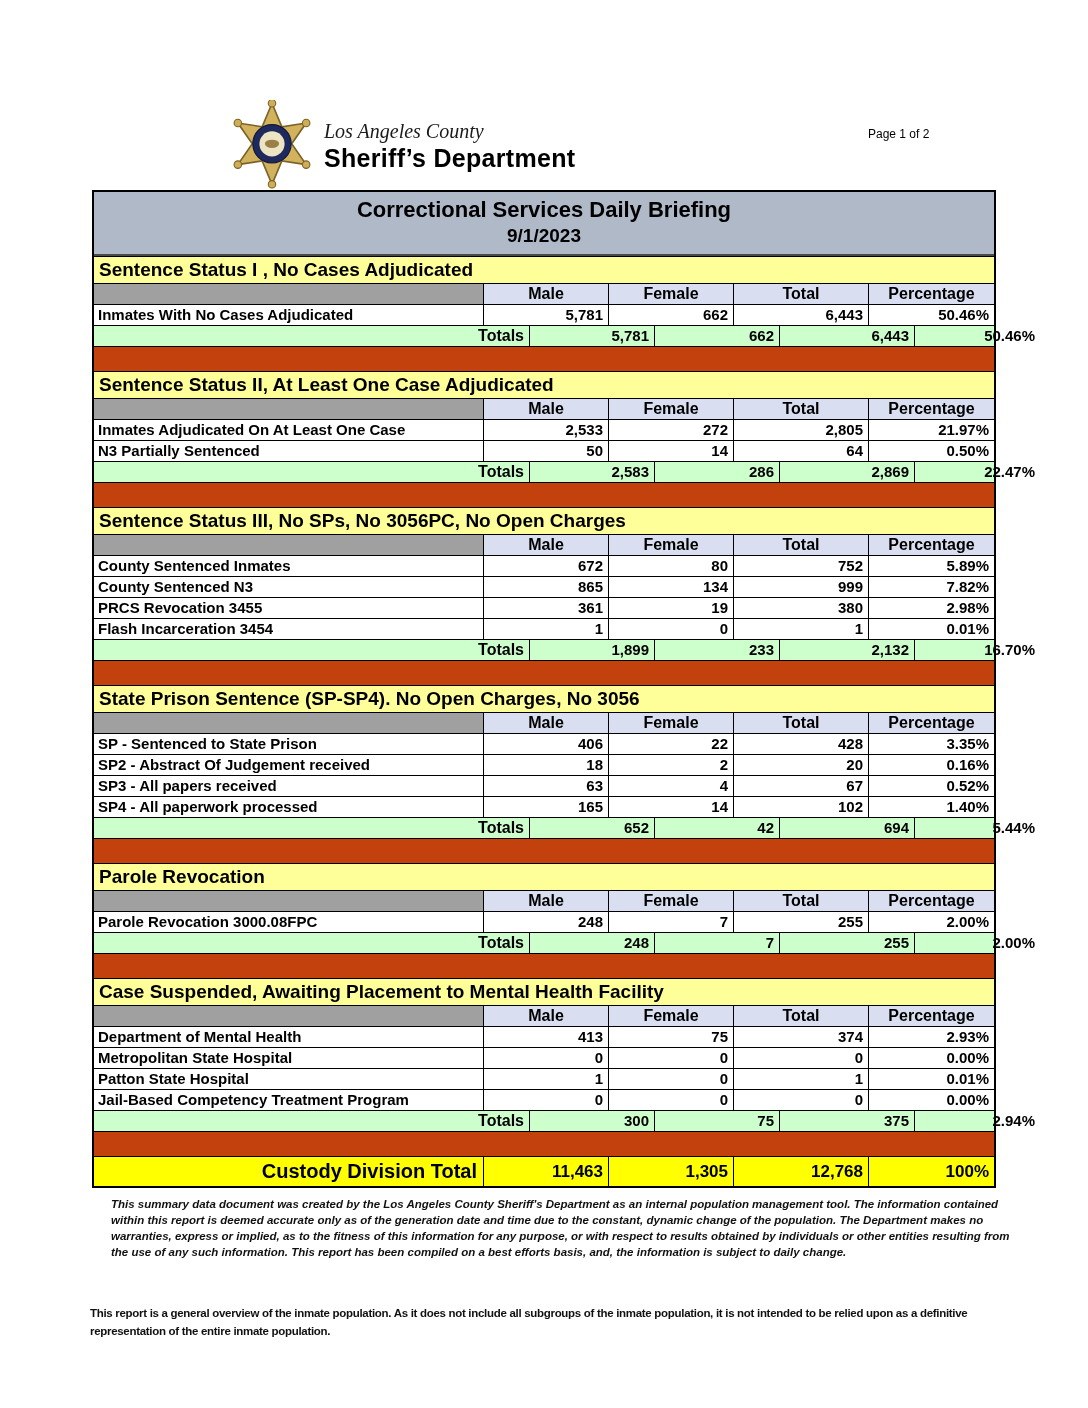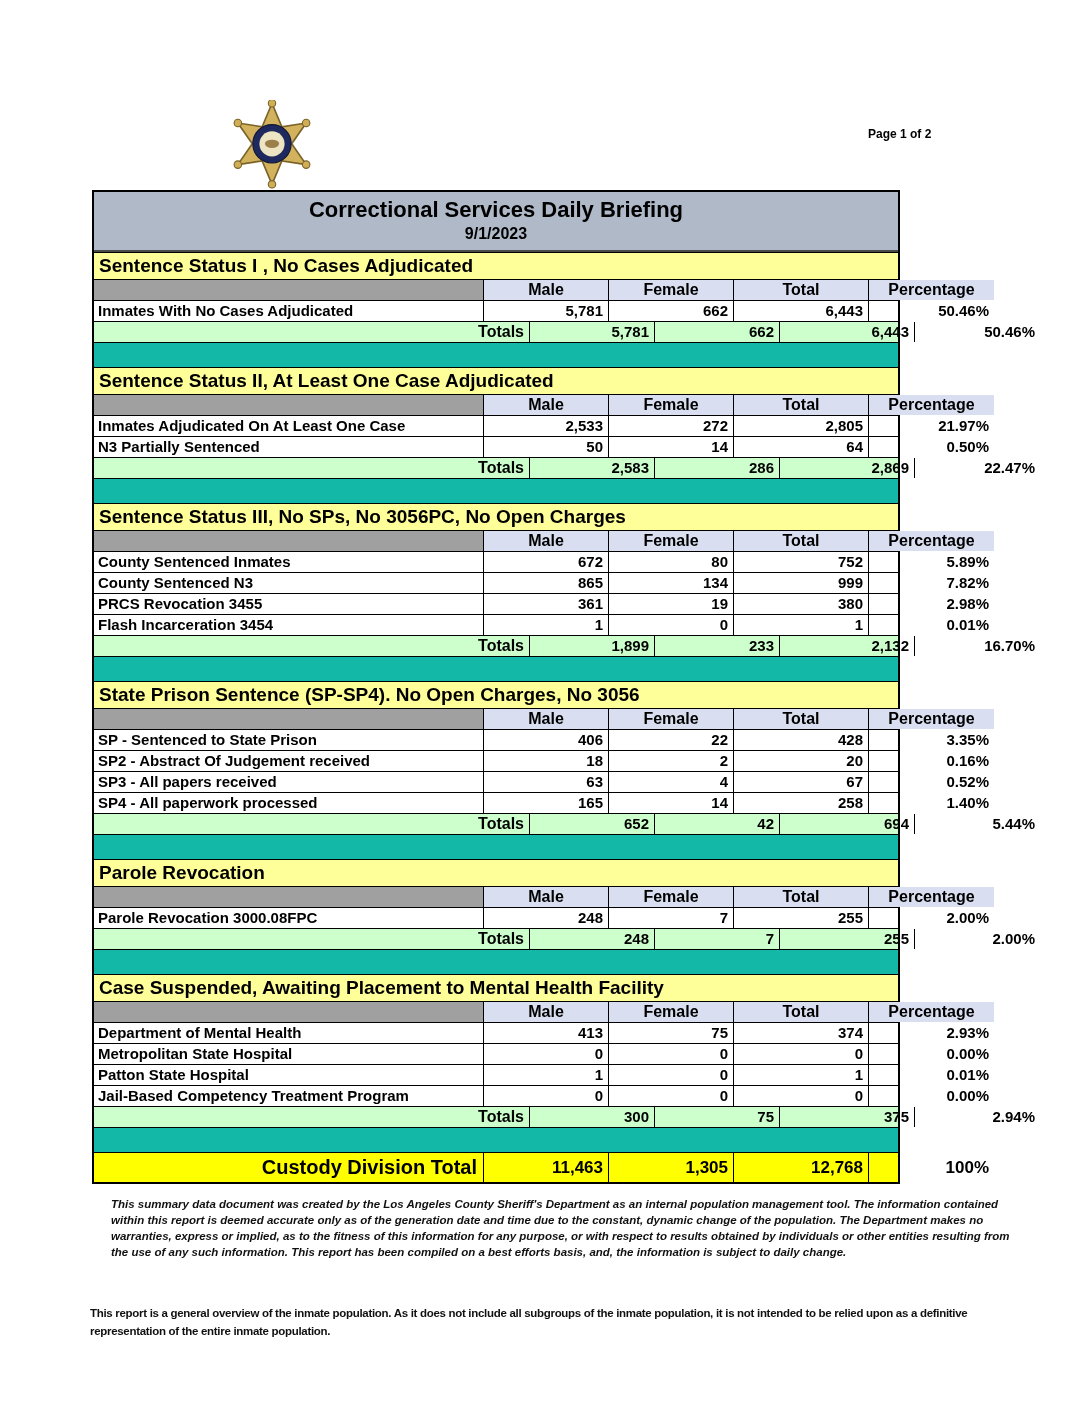"Los Angeles County" div.logo-text { html: none -> <div> <div>Los Angeles County</div> <div>Sheriff’s Department</div> </div> }
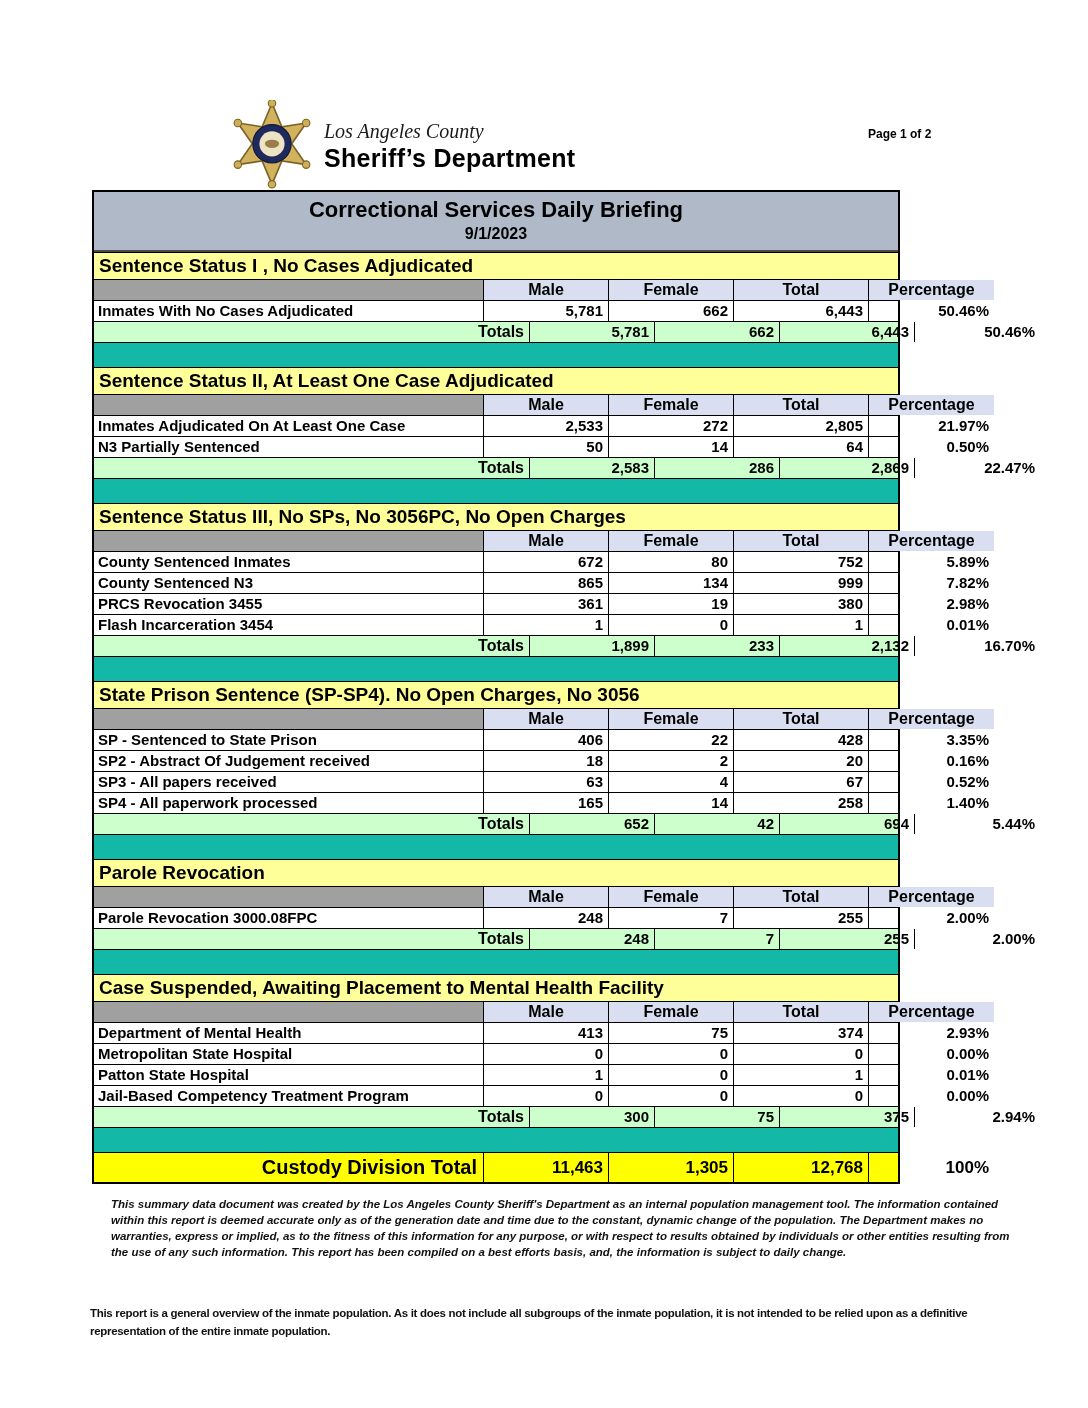"Page 1 of 2" .page-num { font-weight: bold -> normal }
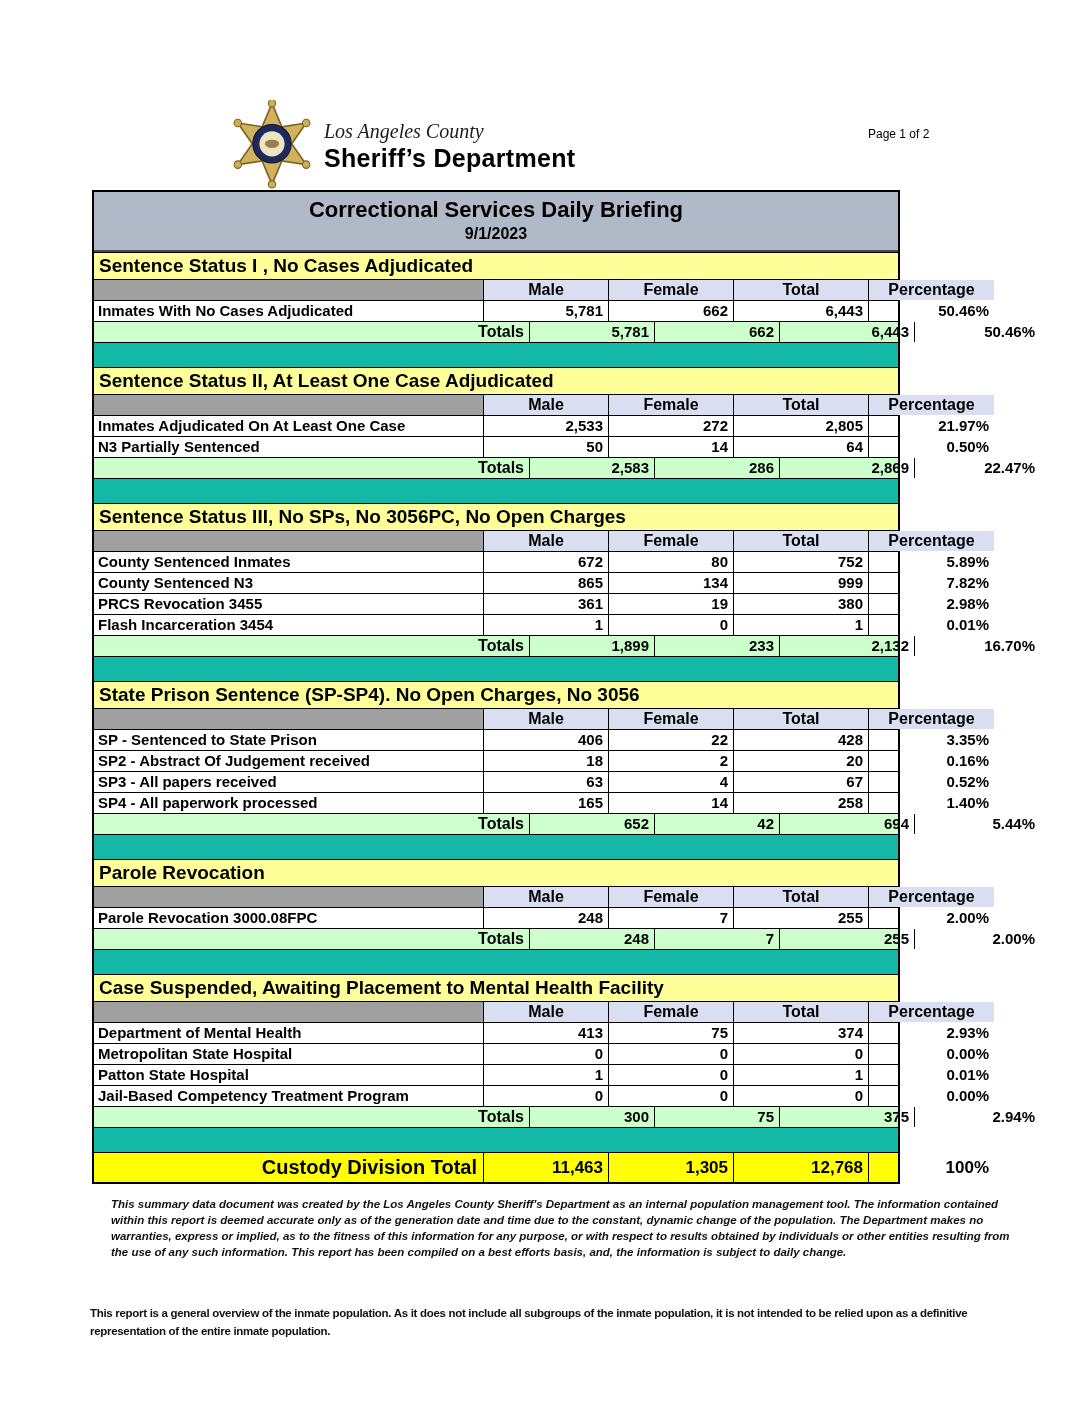"Correctional Services Daily Briefing" .report { background: #14b8a6 -> #c2410c; width: 808px -> 904px }
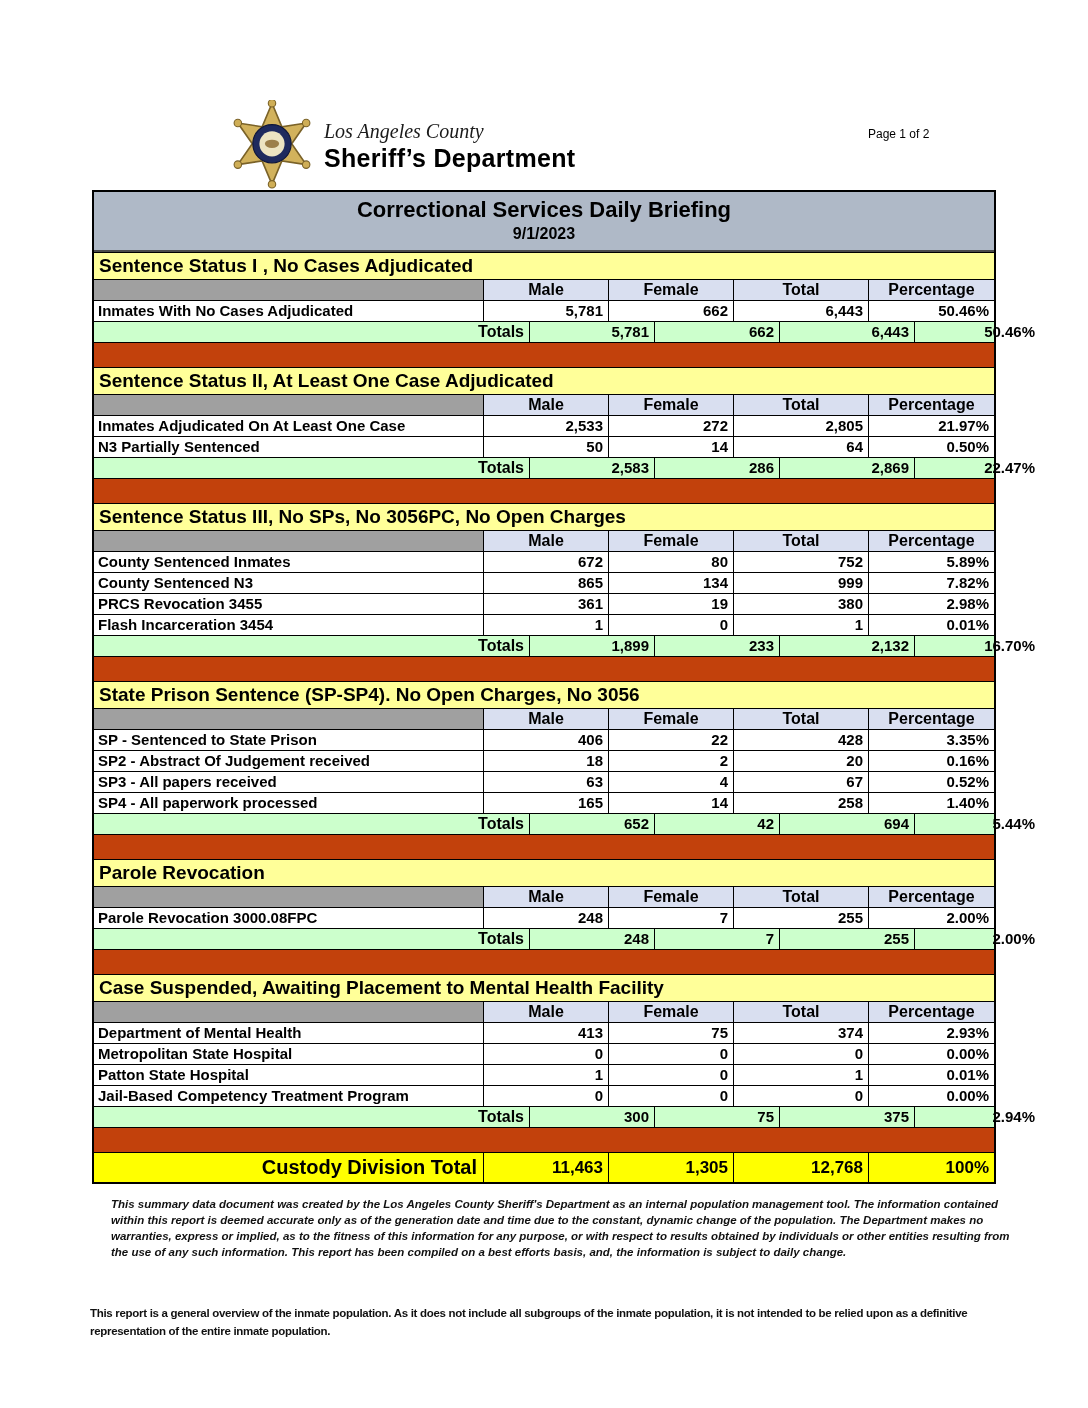"9/1/2023" .banner-date { font-size: 16px -> 19px }
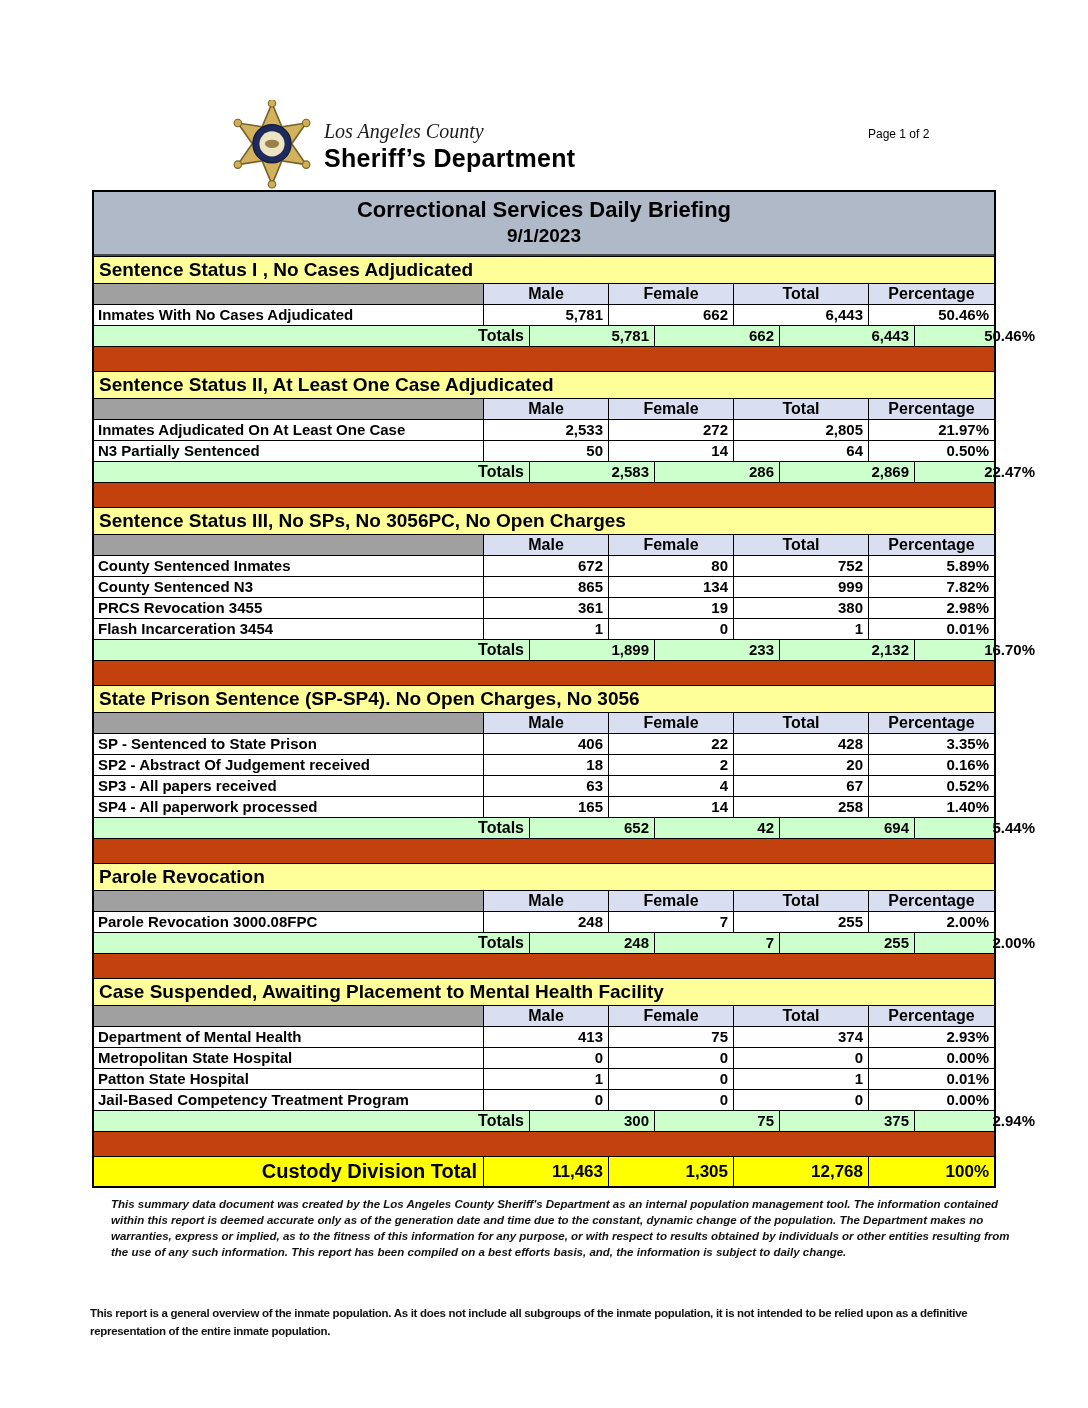"258" div.c { text: 258 -> 102 }
